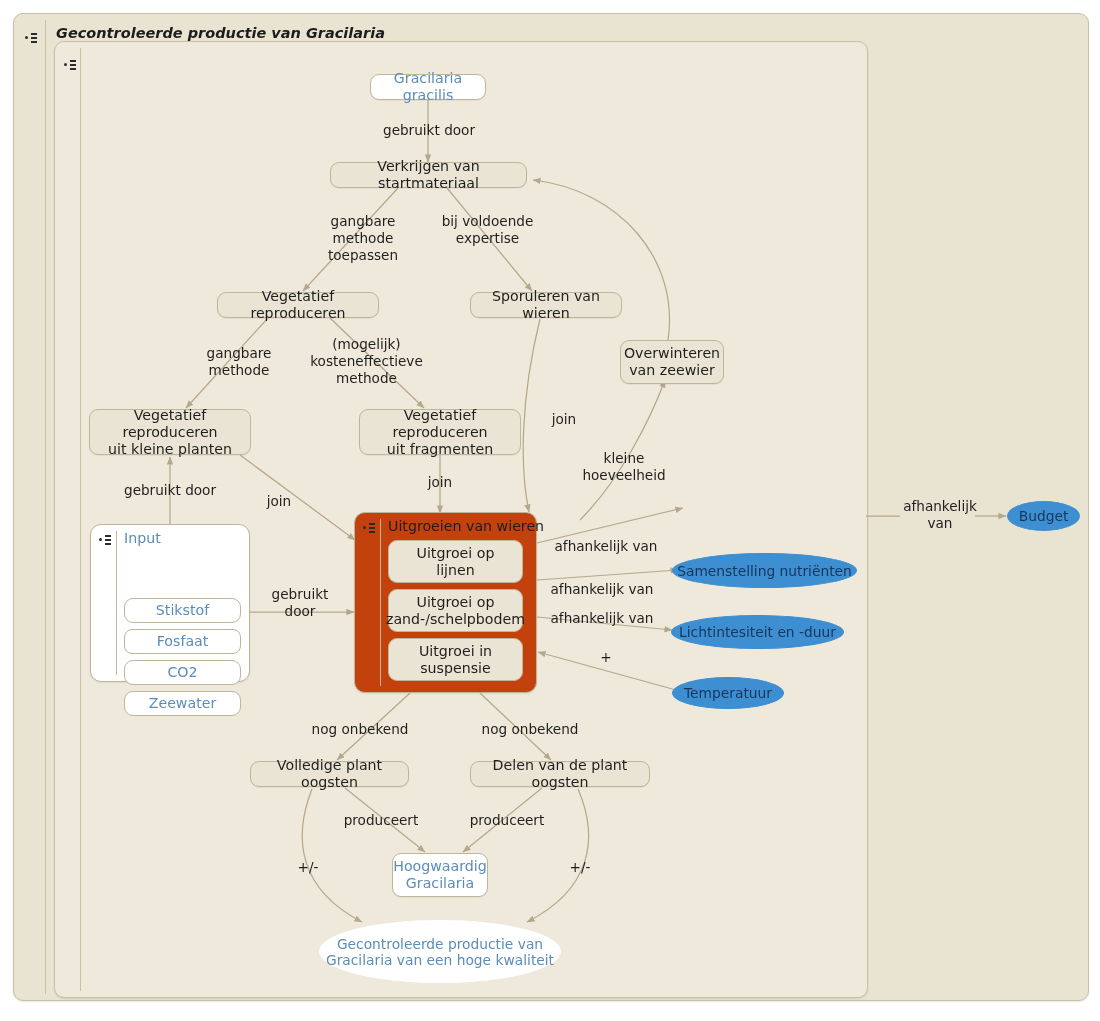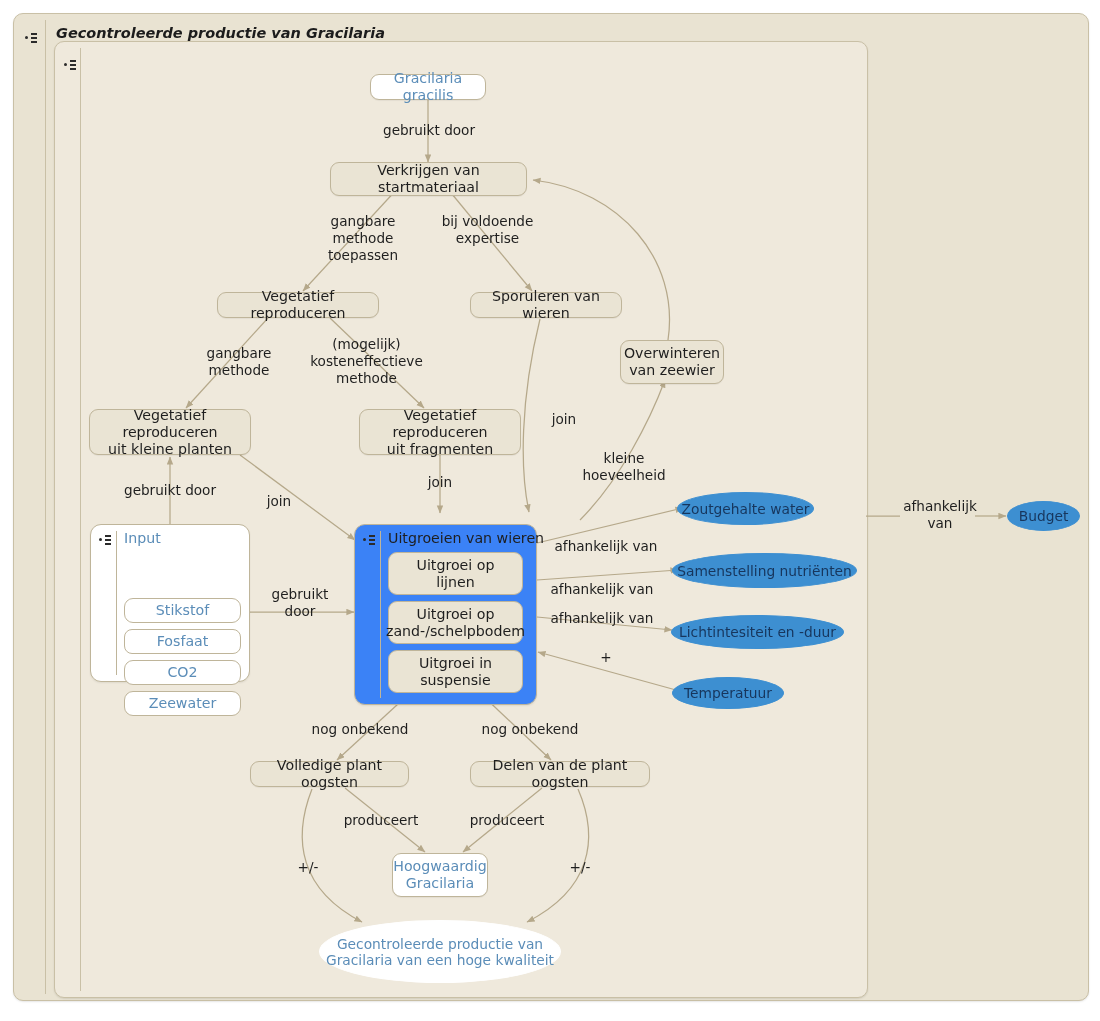"Verkrijgen van startmateriaal" div.node { height: 34px -> 26px }
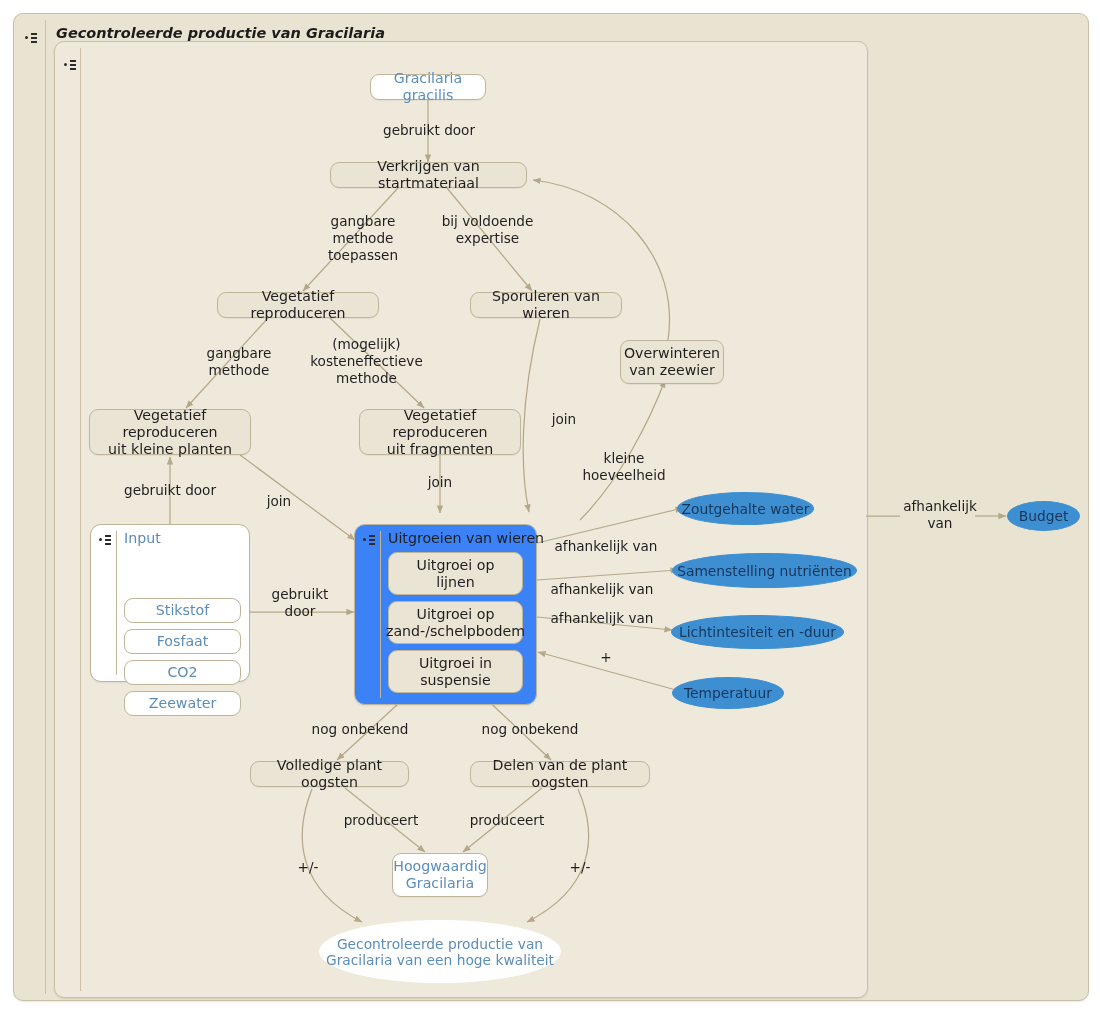"Zoutgehalte water" div.ell { html: <div> <span>Zoutgehalte water</span> </div> -> none }
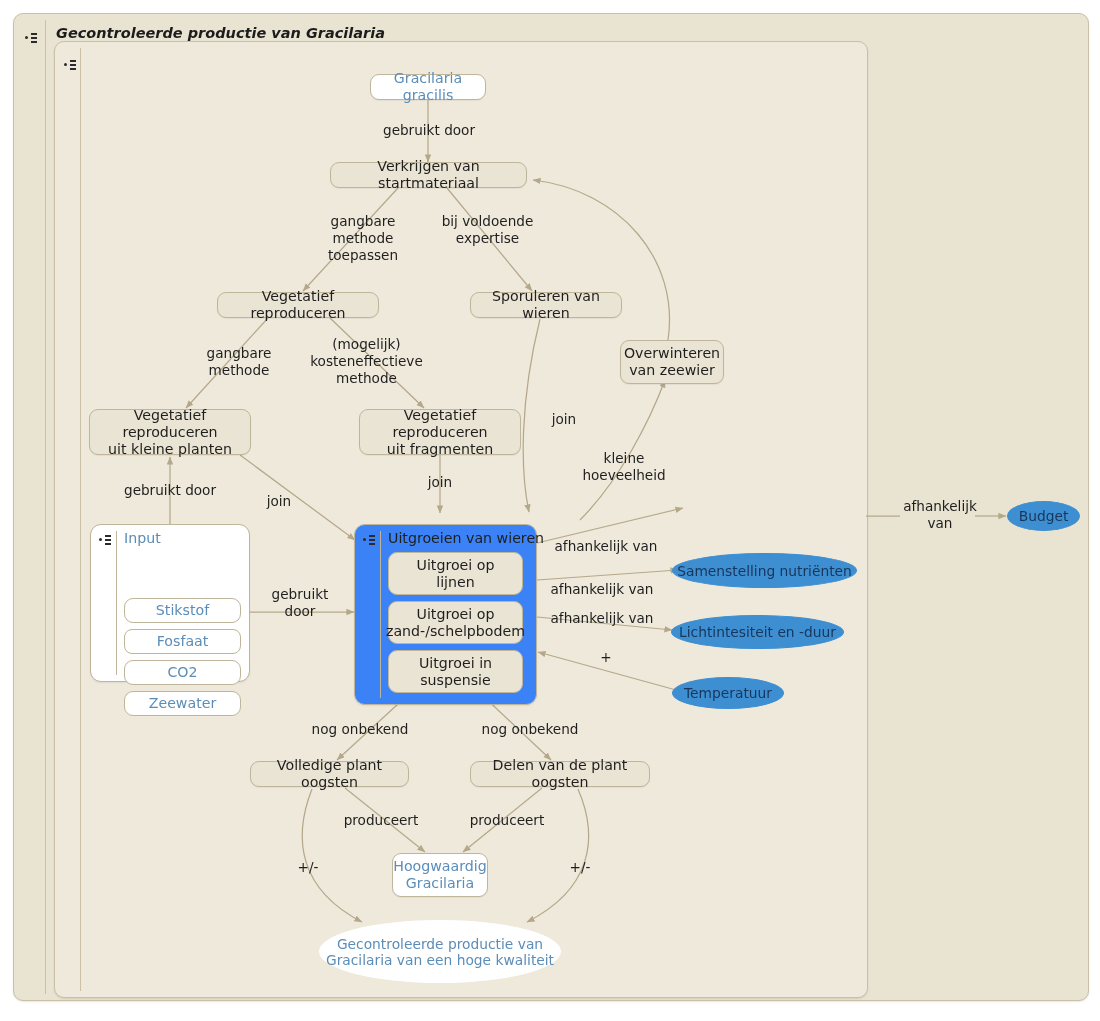"Uitgroeien van wieren" .group.beigebg { background: #3b82f6 -> #c2410c; margin-top: 12px -> none }
